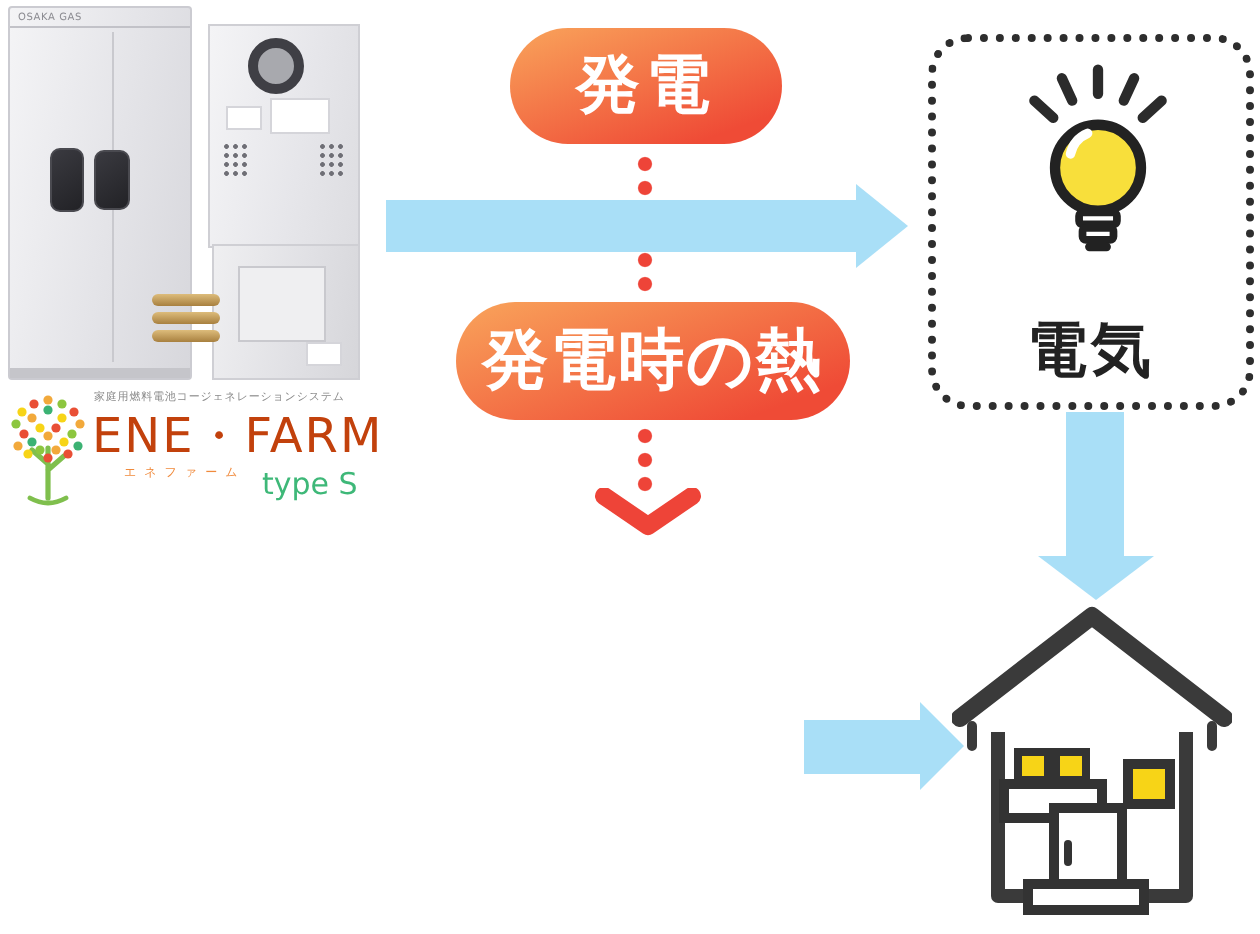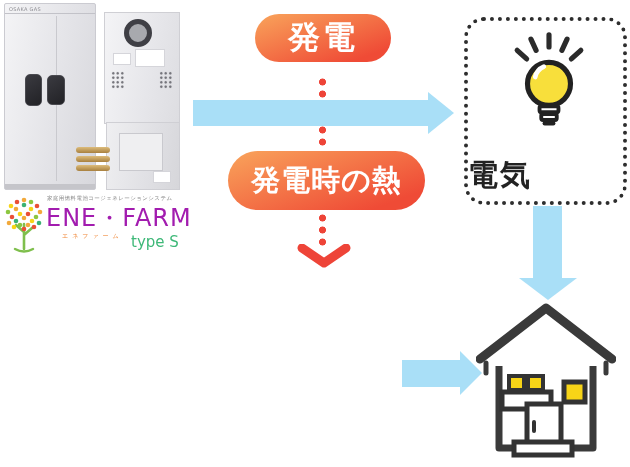"発電" .badge-gen { height: 48px -> 58px }
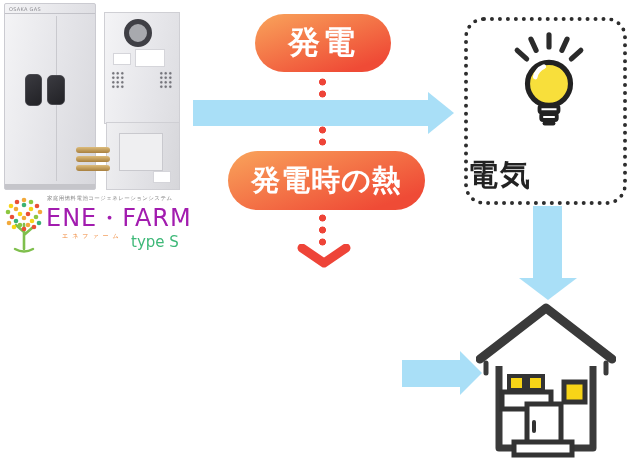"発電時の熱" .badge-heat { font-size: 29px -> 33px }
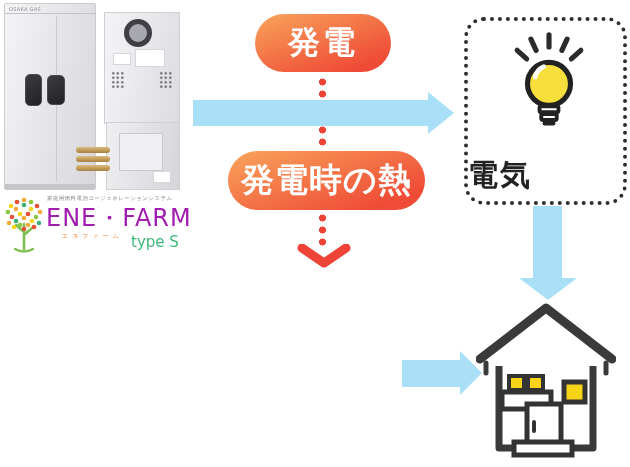"電気" .lbl-elec { text-align: none -> center }
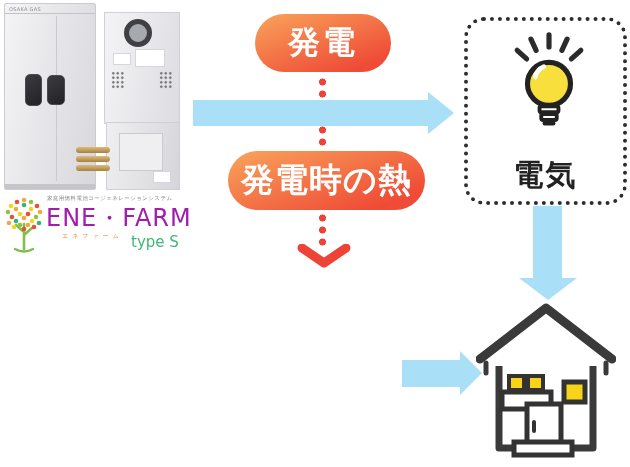"ENE・FARM" .brand { color: #a21caf -> #c2410c }
